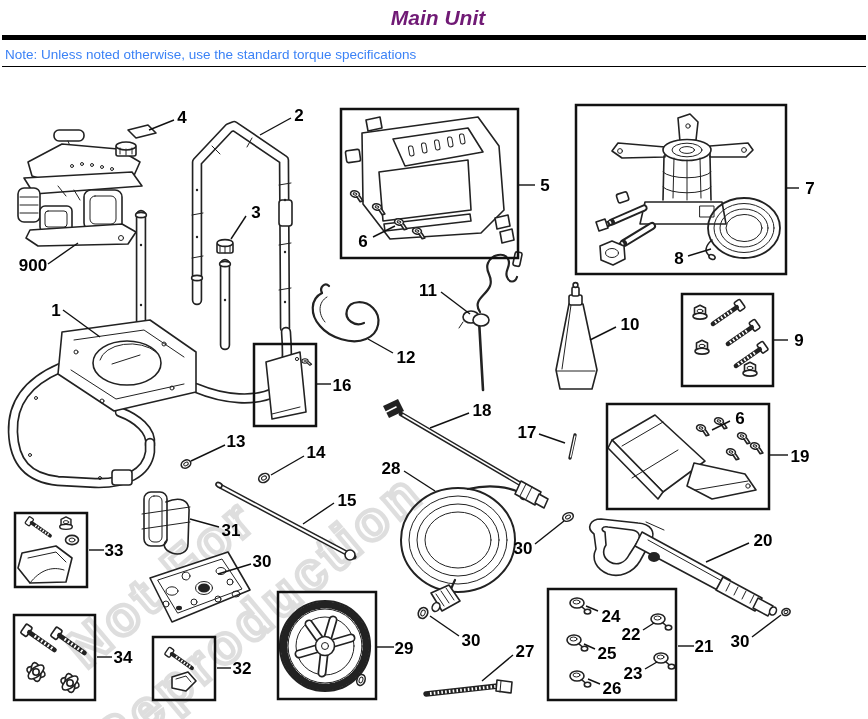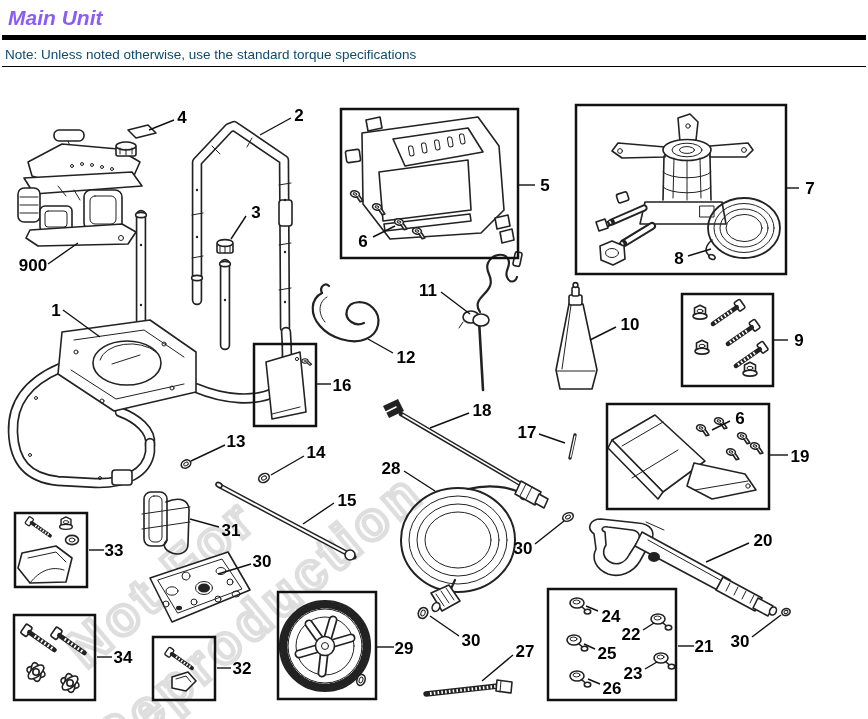"Main Unit" .page-title { color: #8b5cf6 -> #701a75; text-align: none -> center }
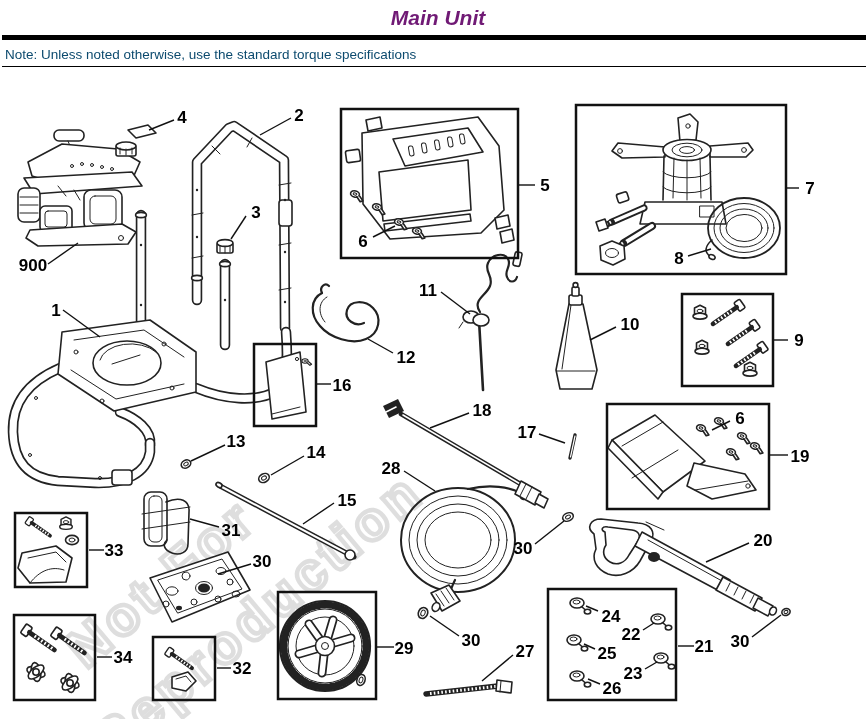"Note: Unless noted otherwise, use" .subheader { color: #0c4a6e -> #3b82f6 }
